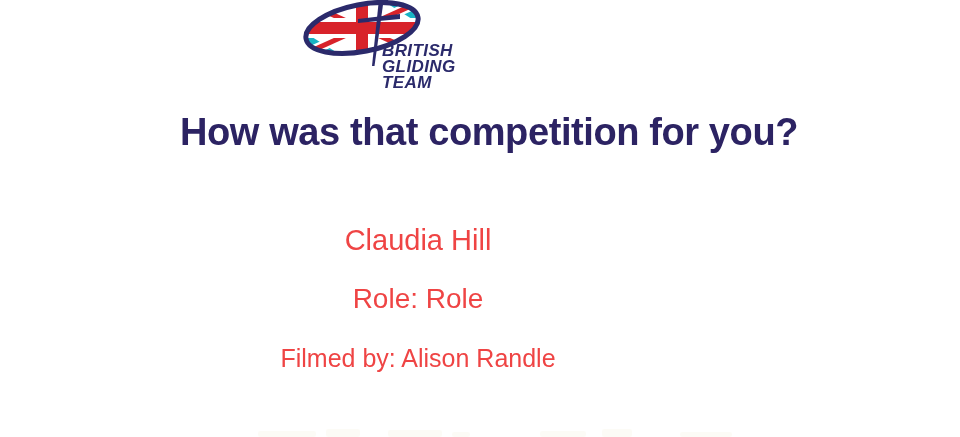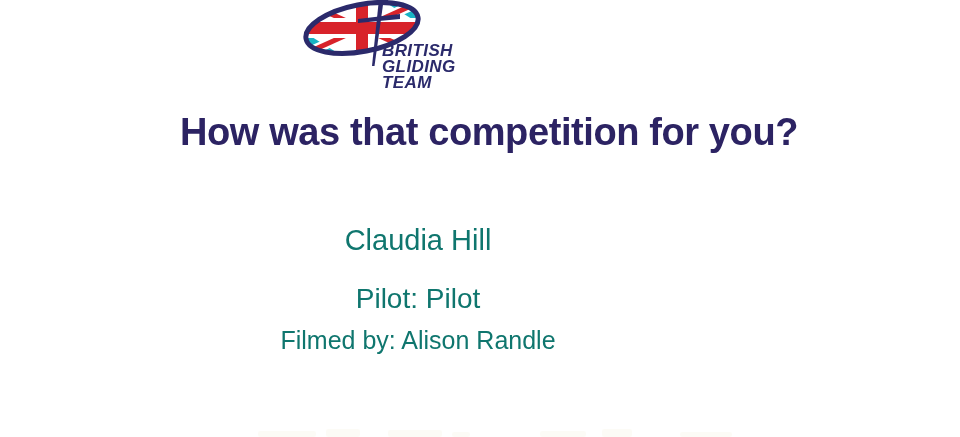"Claudia Hill" .body-line { color: #0f766e -> #ef4444 }
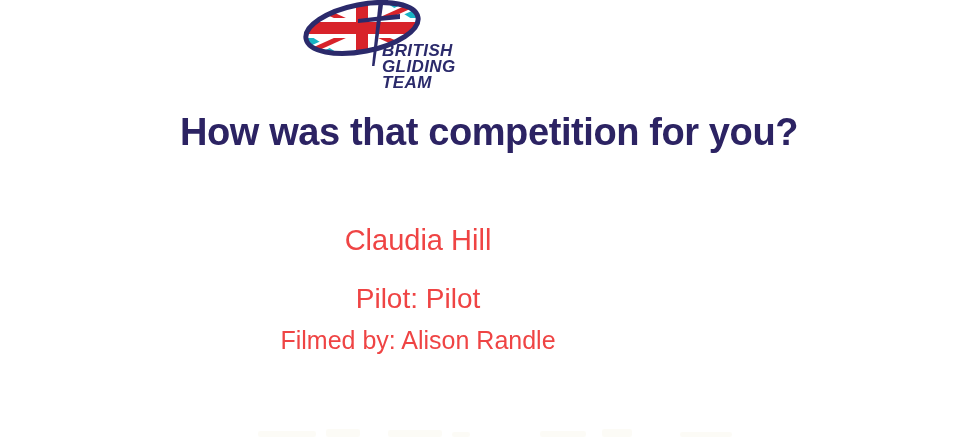"Pilot: Pilot" div.body-line { text: Pilot: Pilot -> Role: Role }
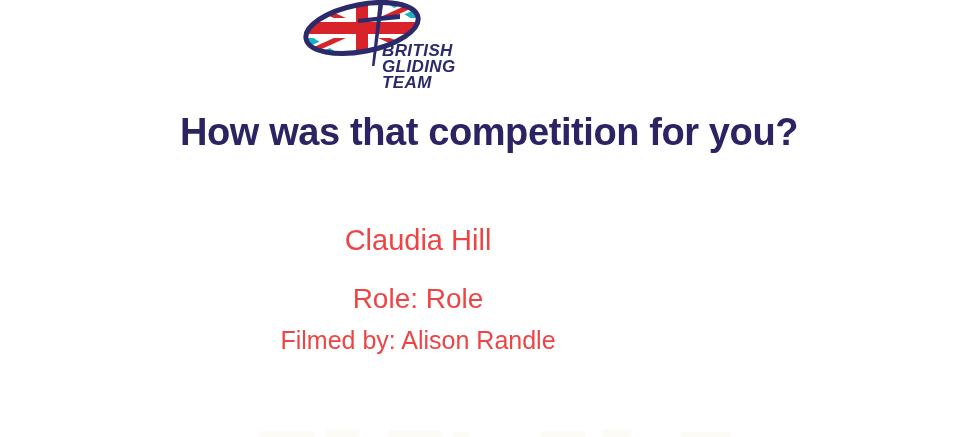"Filmed by: Alison Randle" #filmed-by { top: 326px -> 344px }
